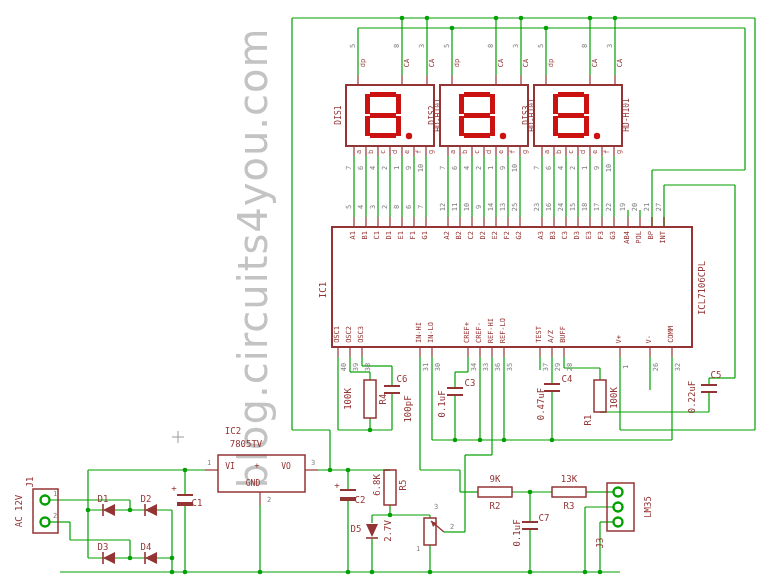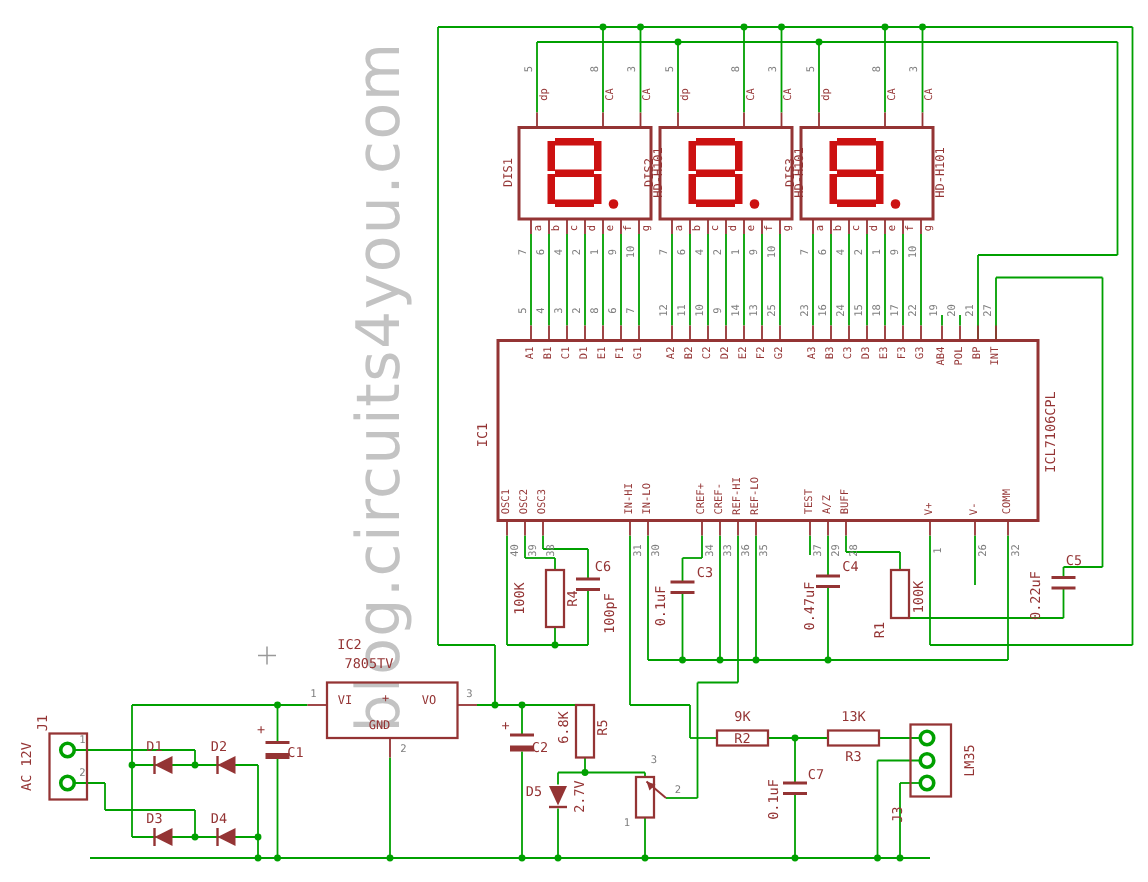"R2" span.lbl { top: 494px -> 506px }
